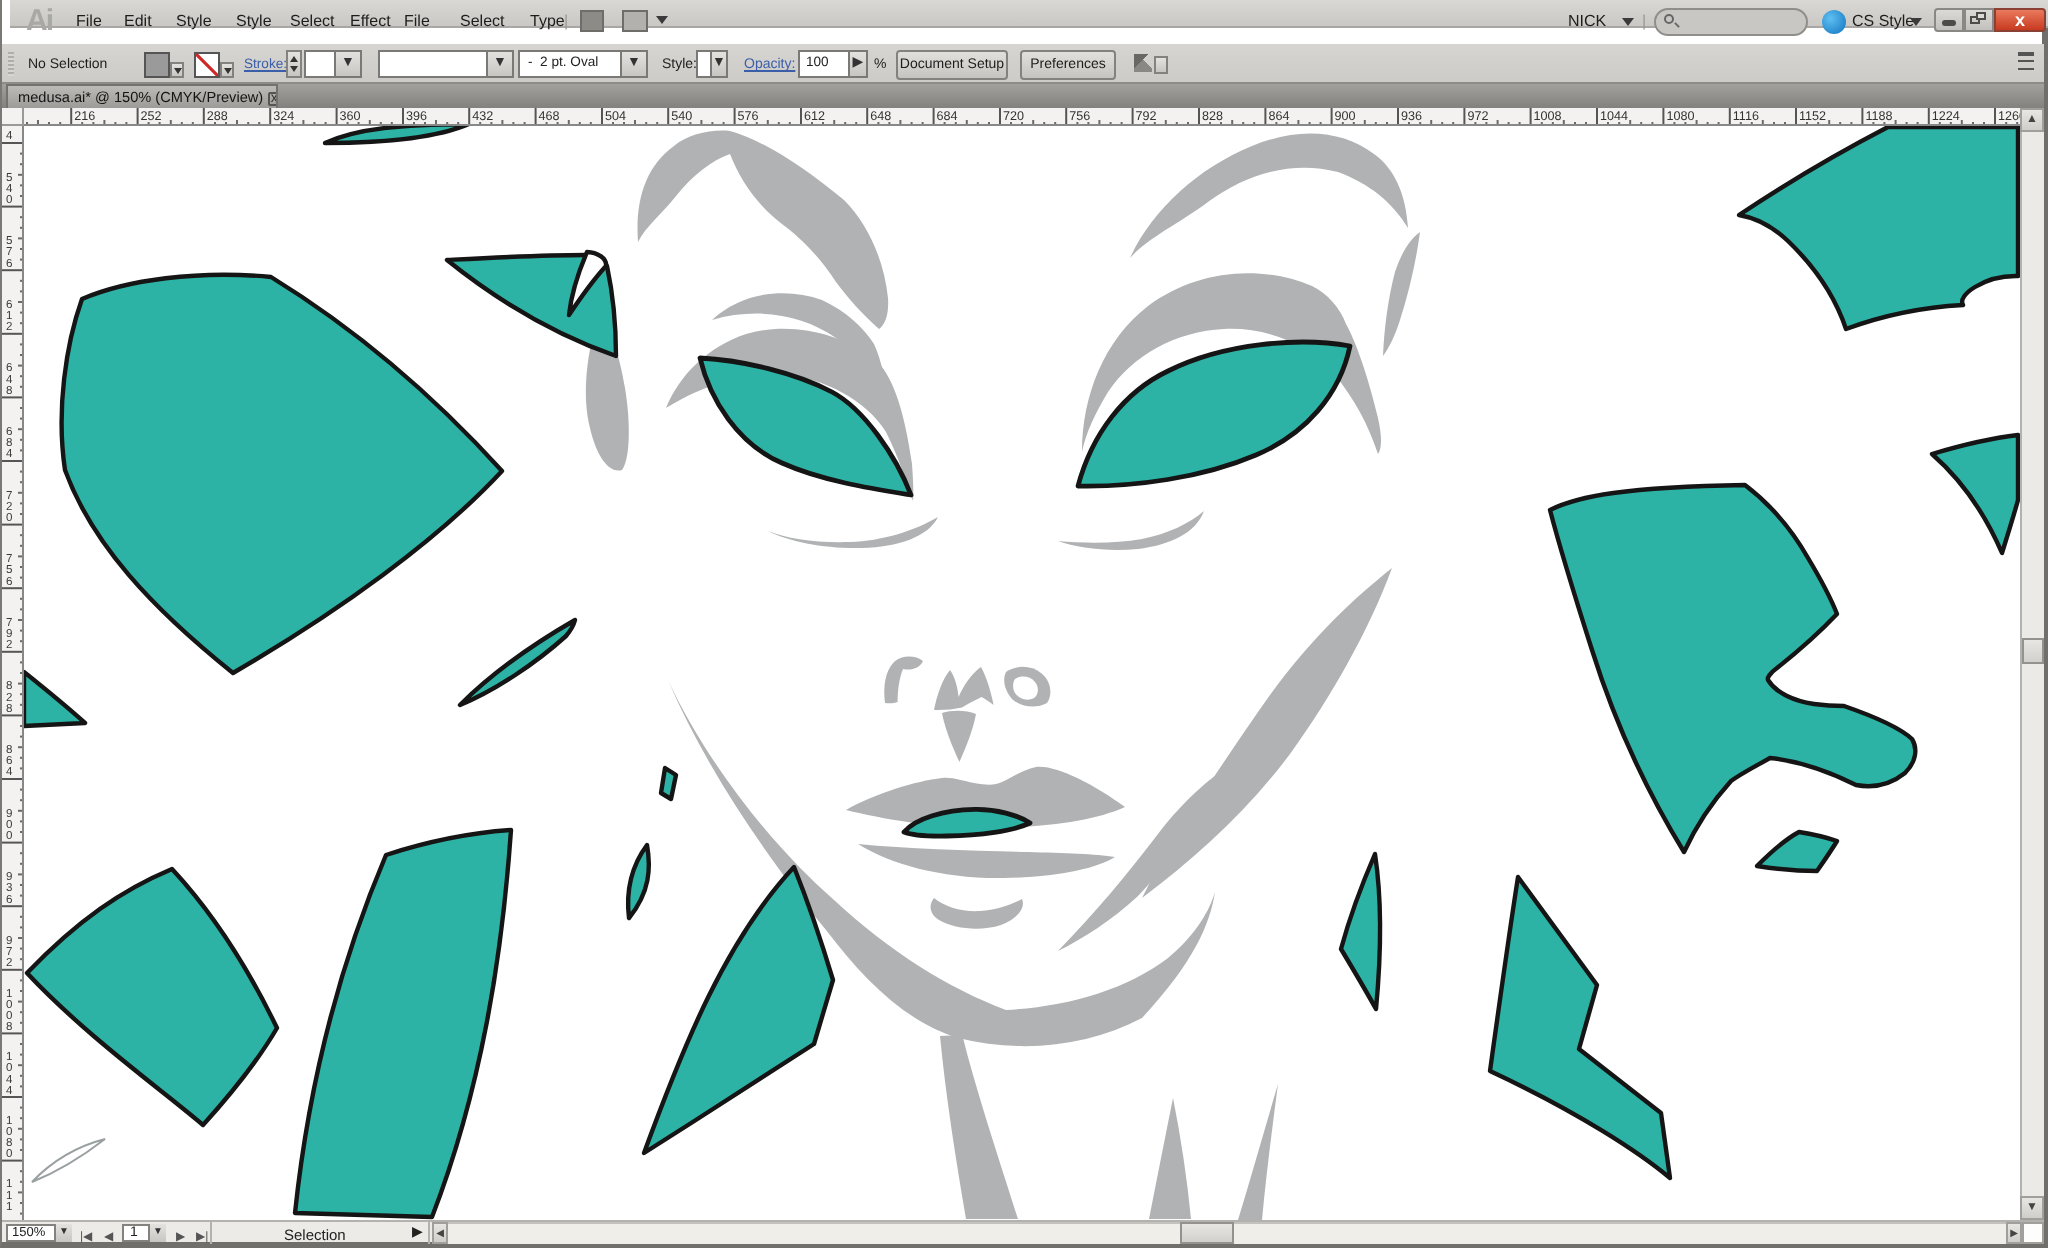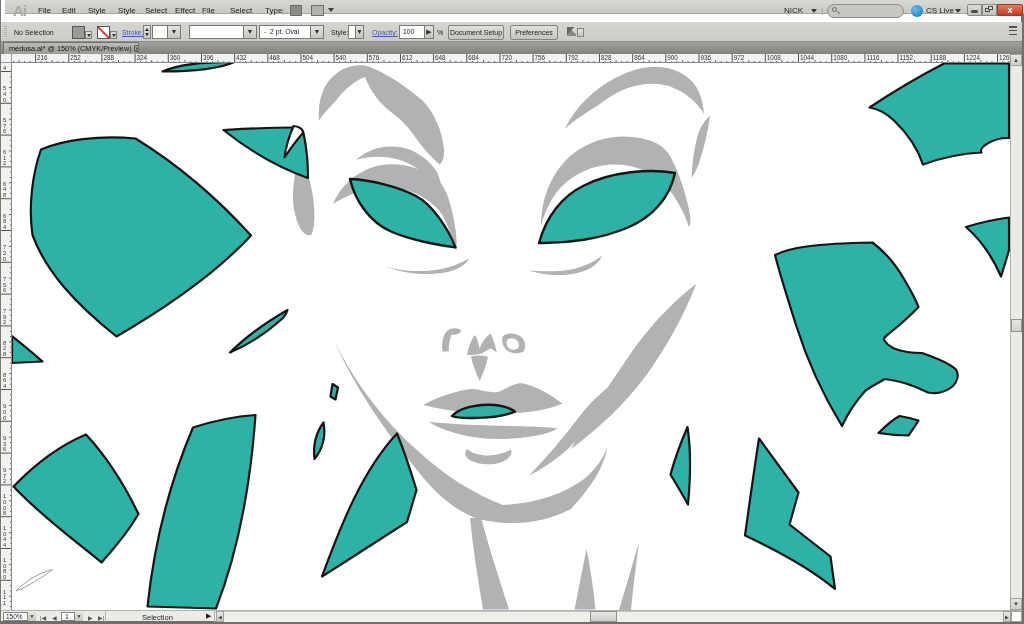"CS Live" span.menu { text: Live -> Style }
